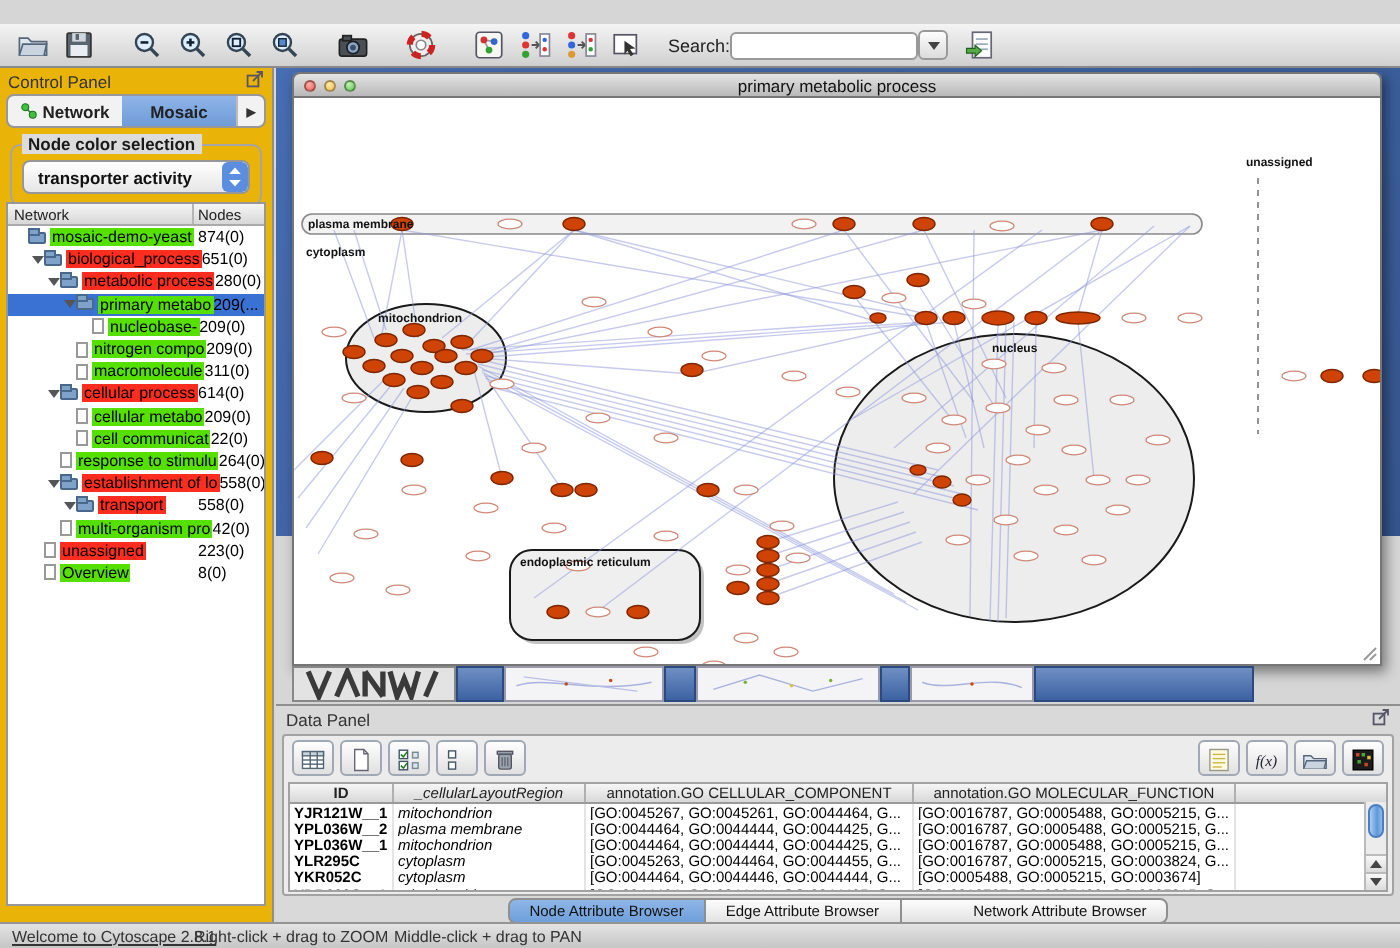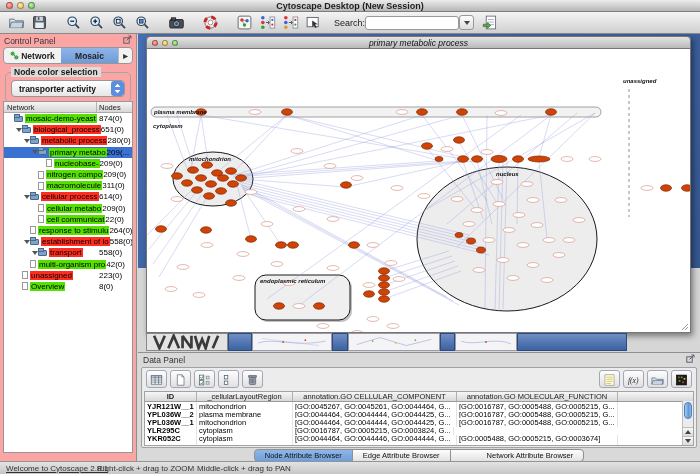"Cytoscape Desktop (New Session)" div.titlebar { html: <div> <div> <span></span> <span></span> <span></span> </div> <div>Cytoscape Desktop (New Session)</div> </div> -> none }
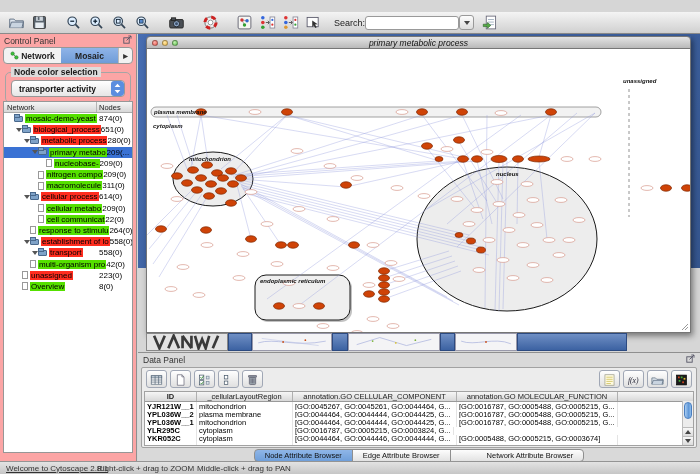"Control Panel" .control-panel { background: #fca5a5 -> #eab308 }
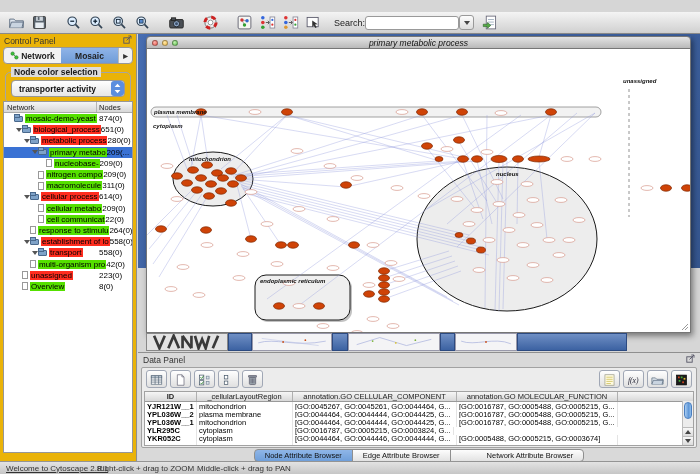"primary metabolic process" .desktop { font-style: italic -> none }
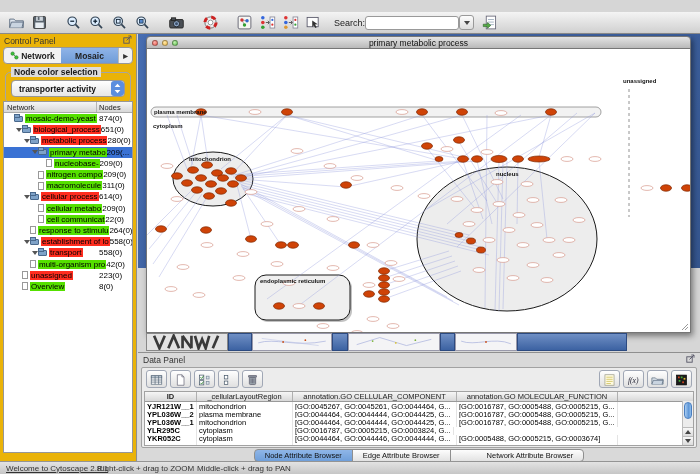"_cellularLayoutRegion" .c-region { font-style: none -> italic }
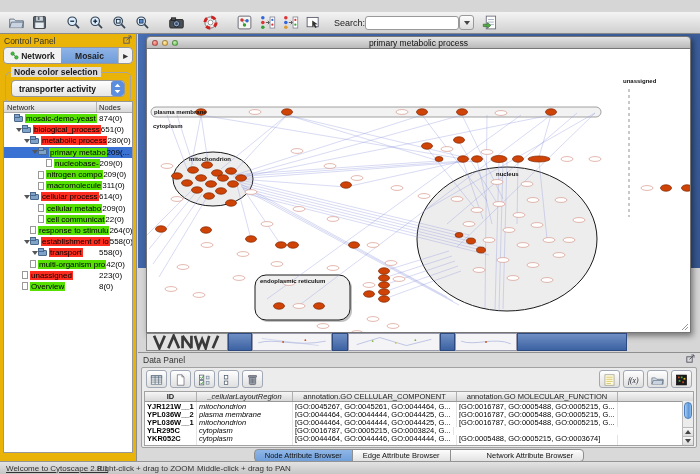"[GO:0045263, GO:0044464, GO:0044455," span.dp-cell { html: none -> <span>[GO:0045263, GO:0044464, GO:0044455, G...</span> }
